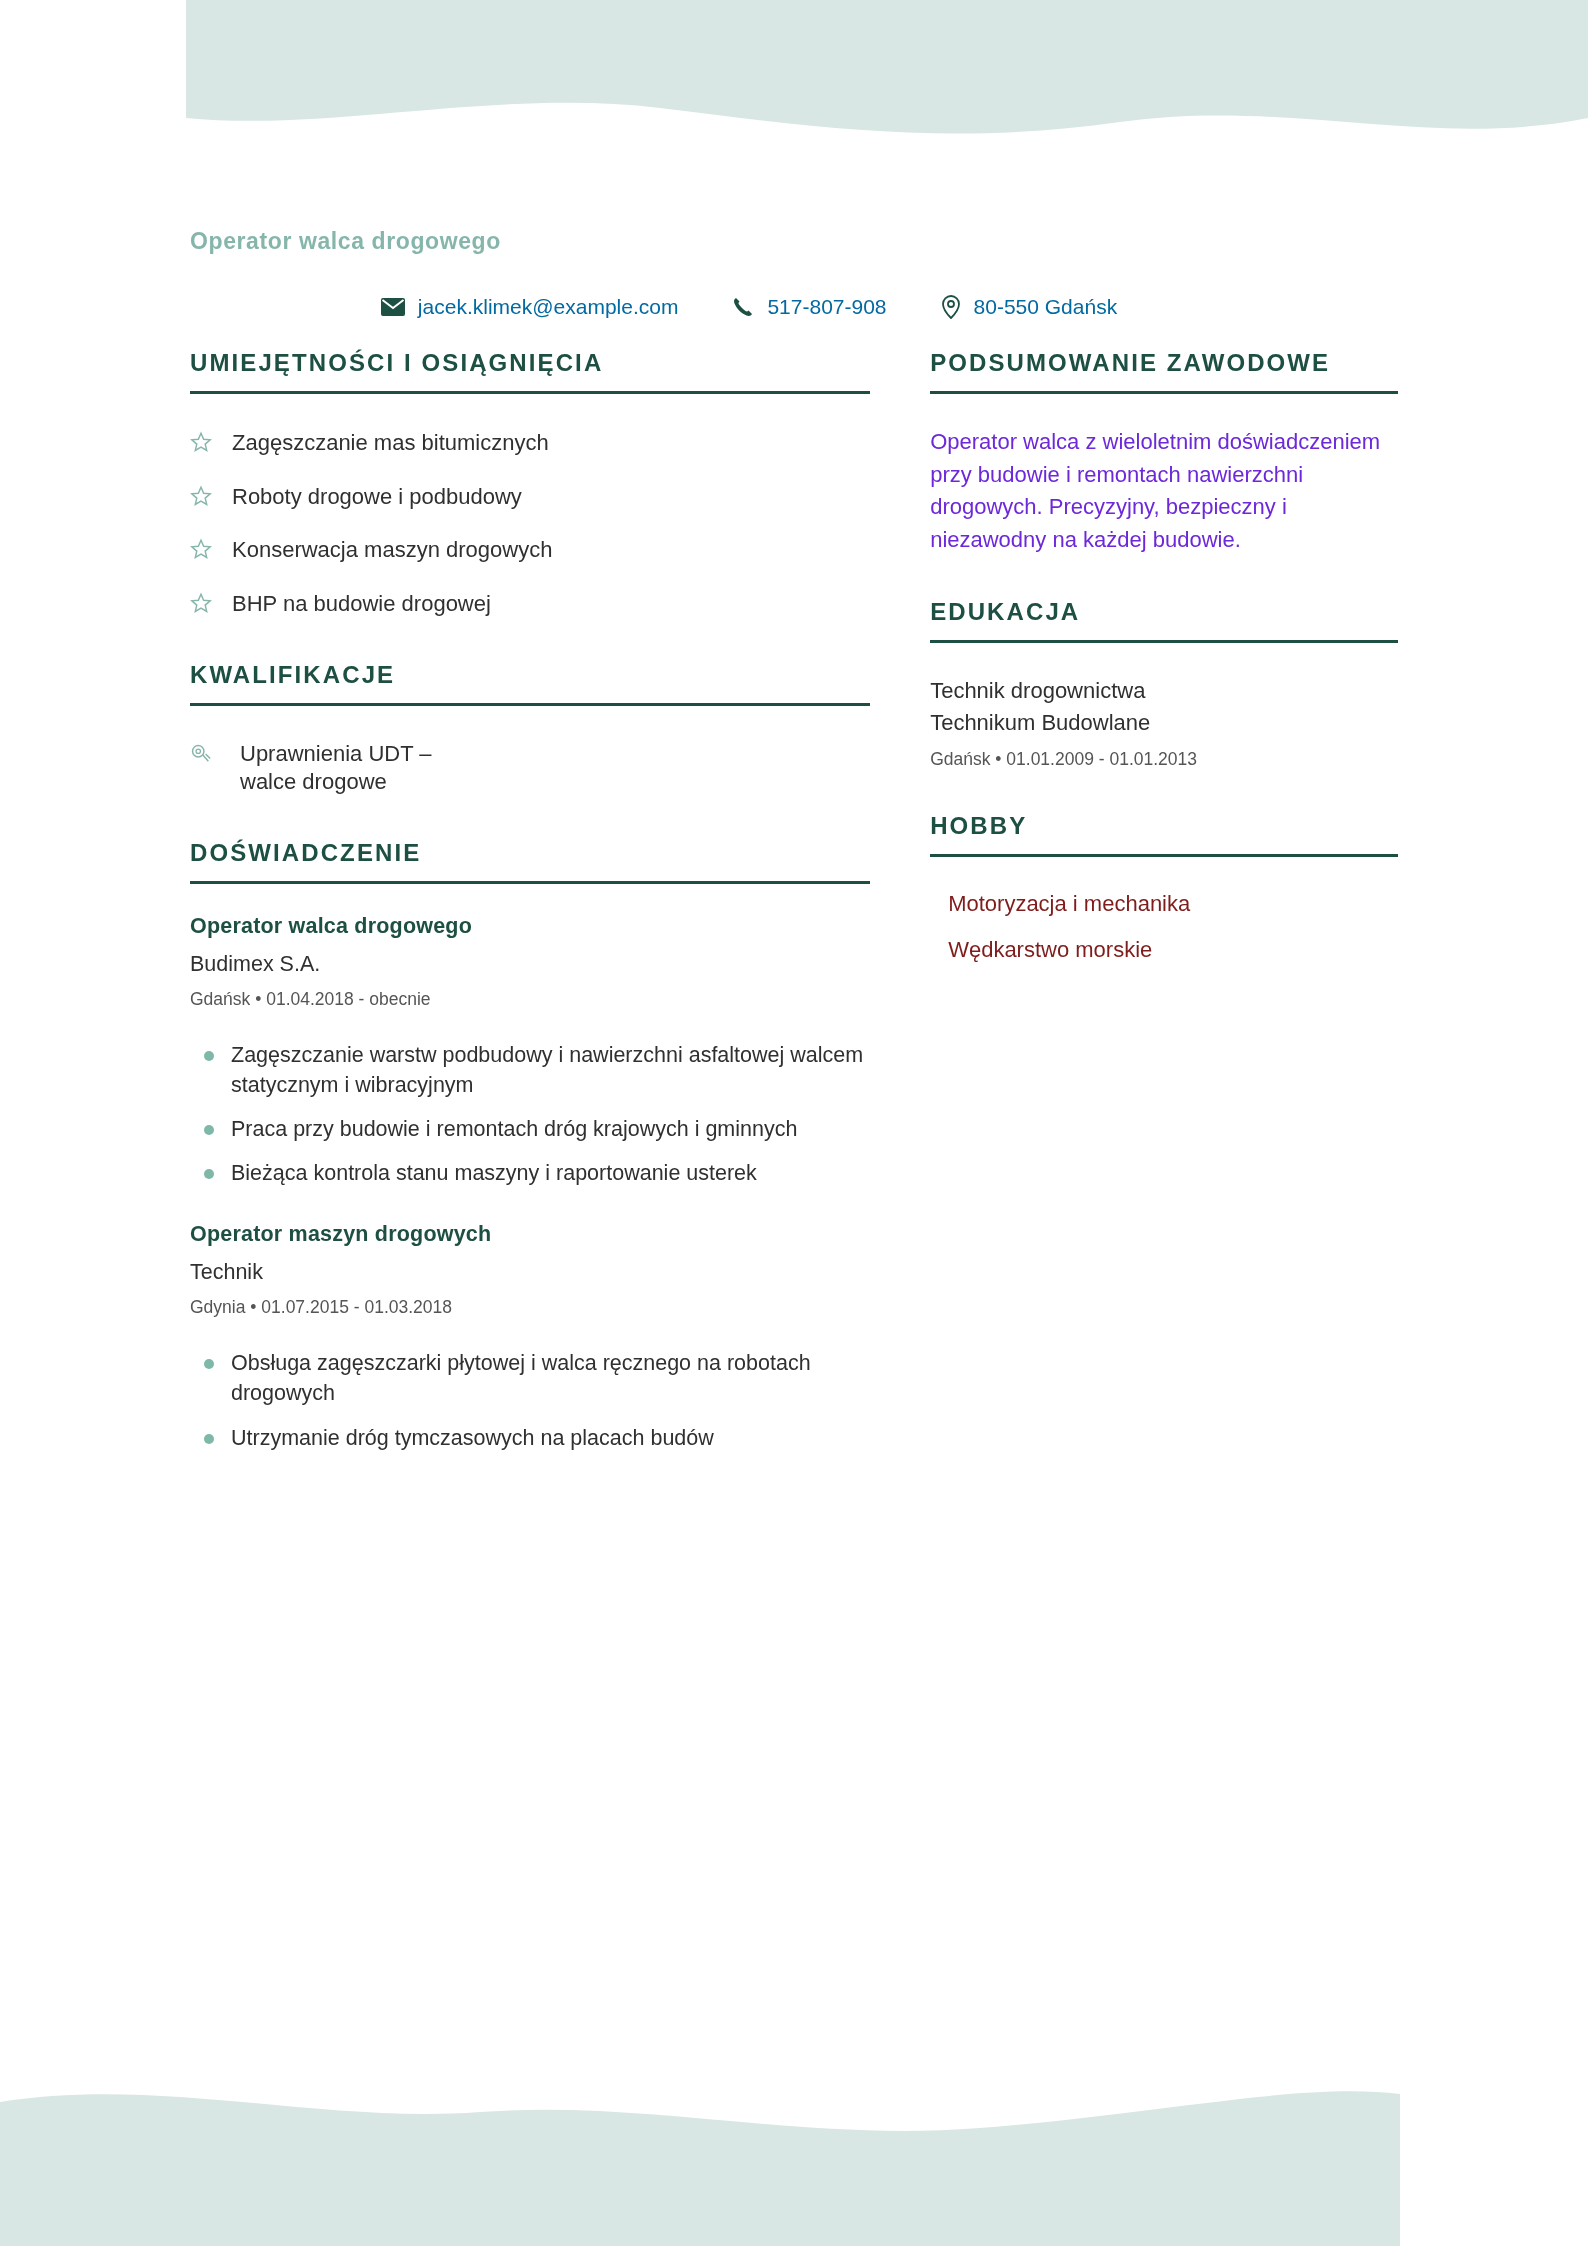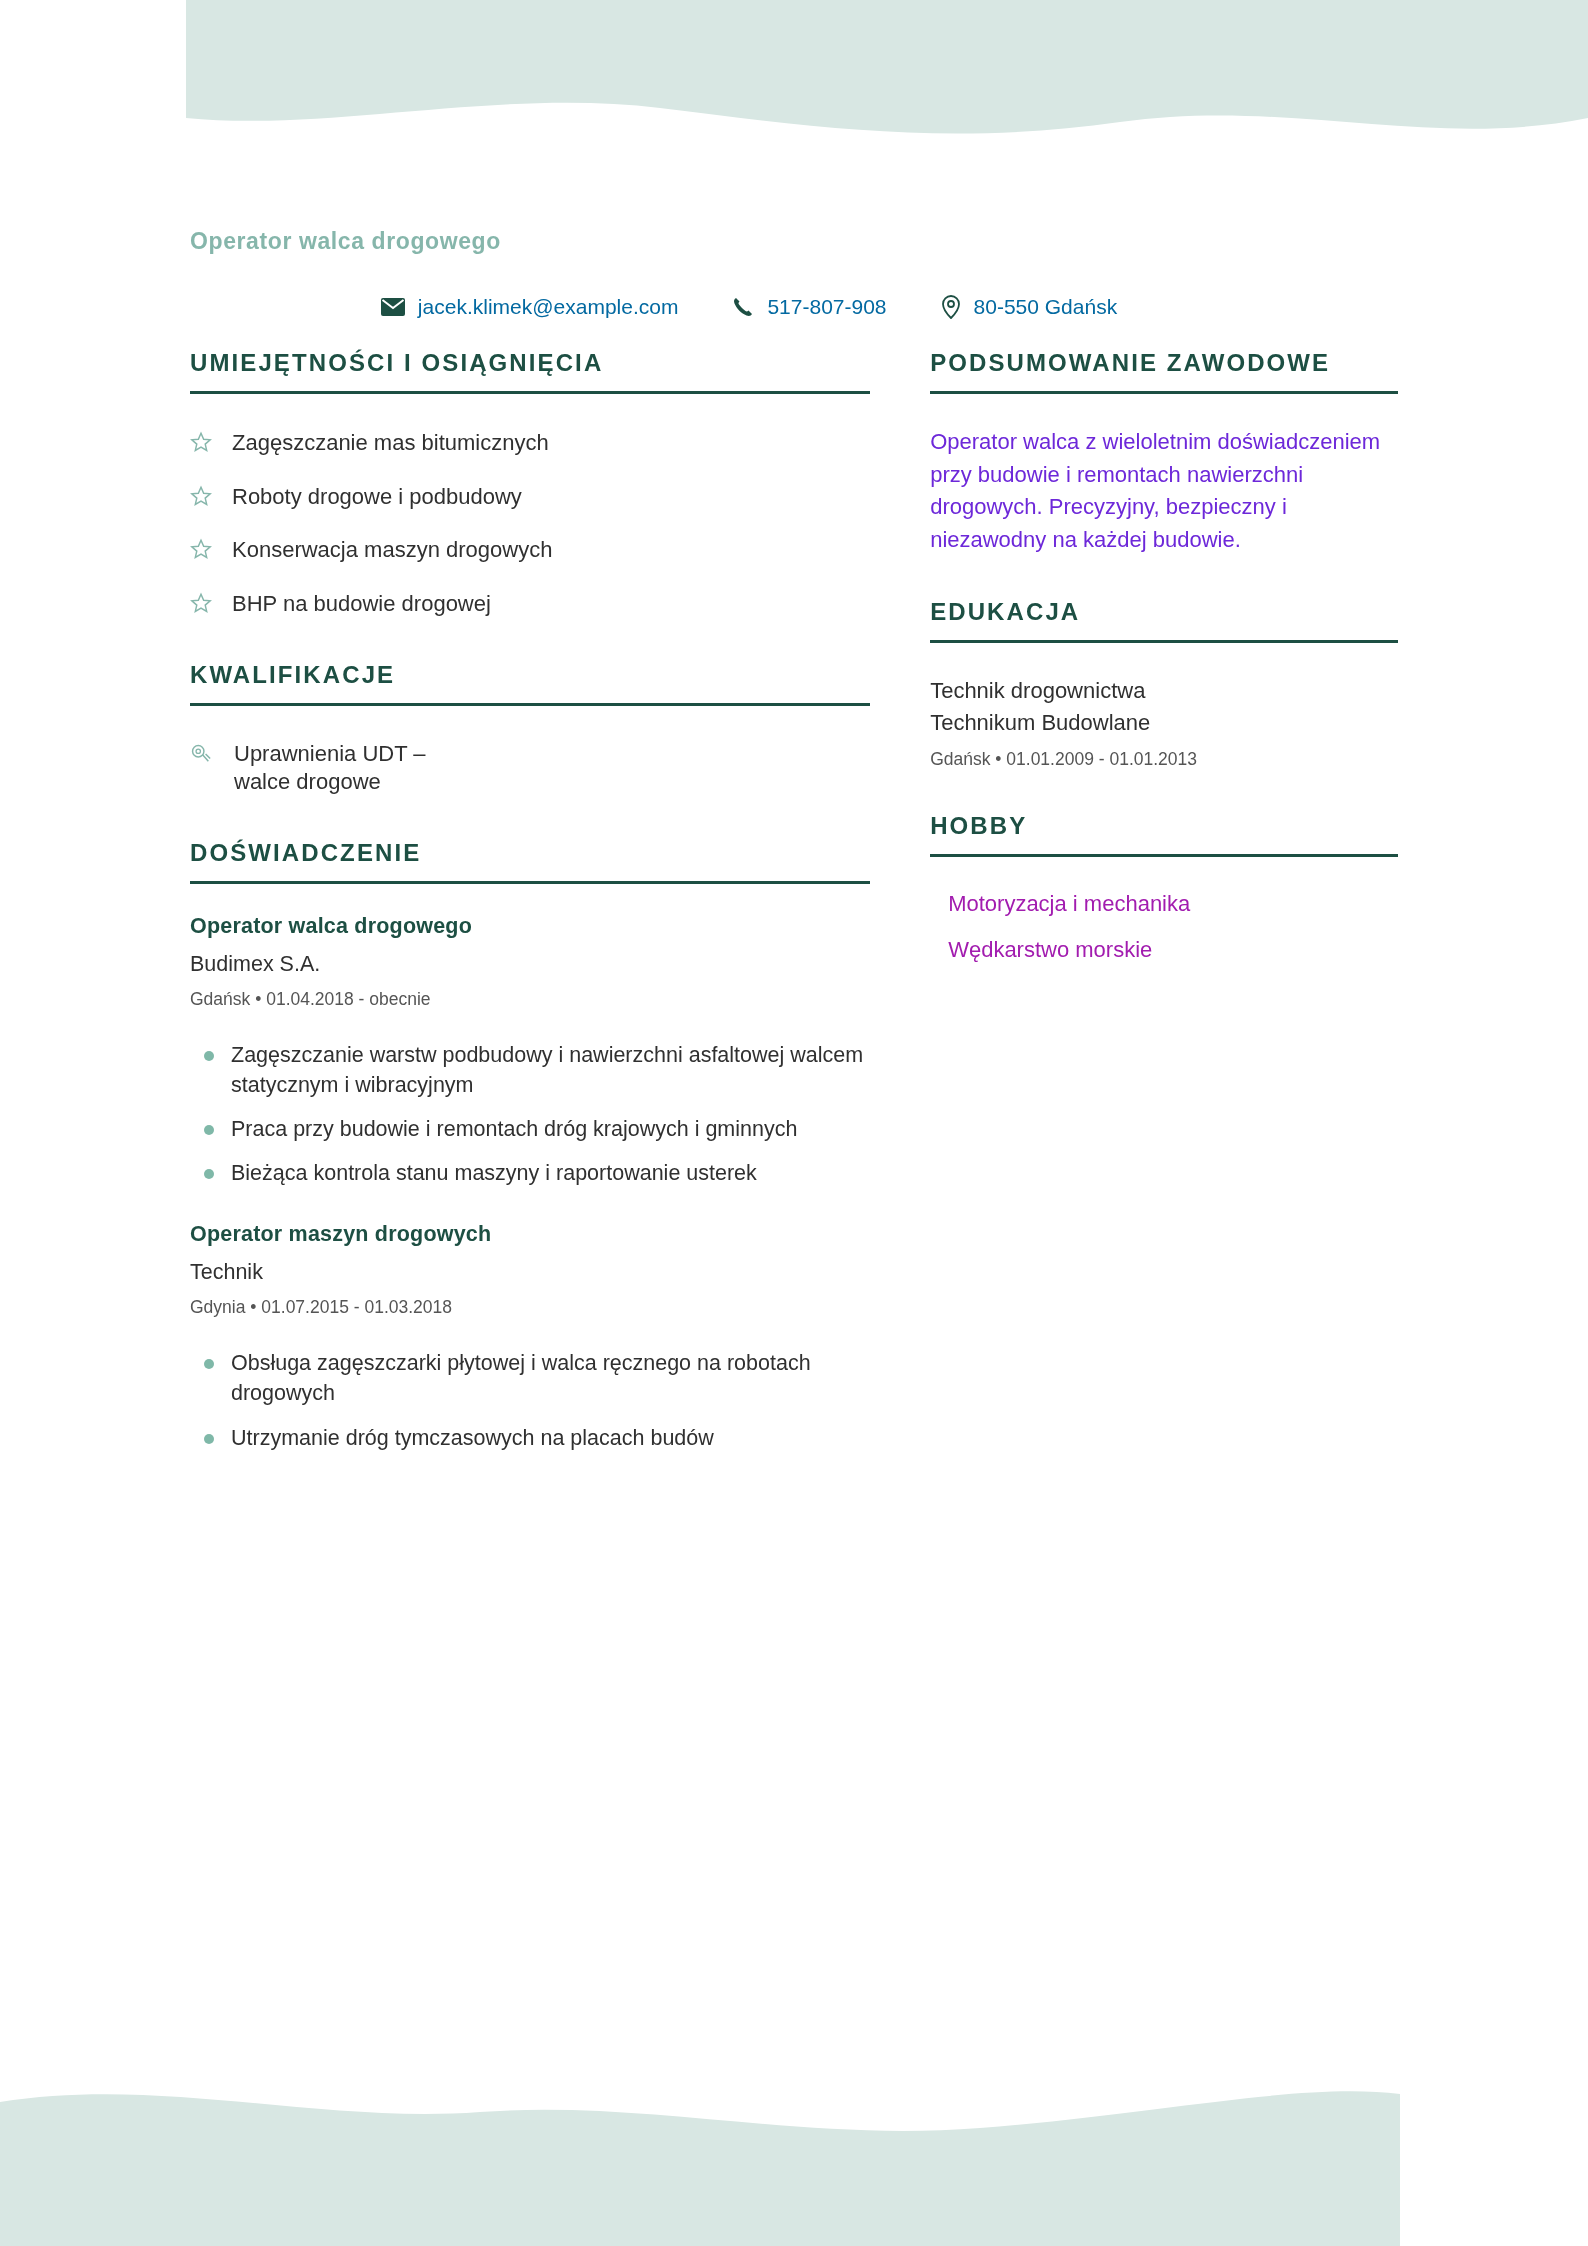"Uprawnienia UDT –" .qual-row { gap: 22px -> 28px }
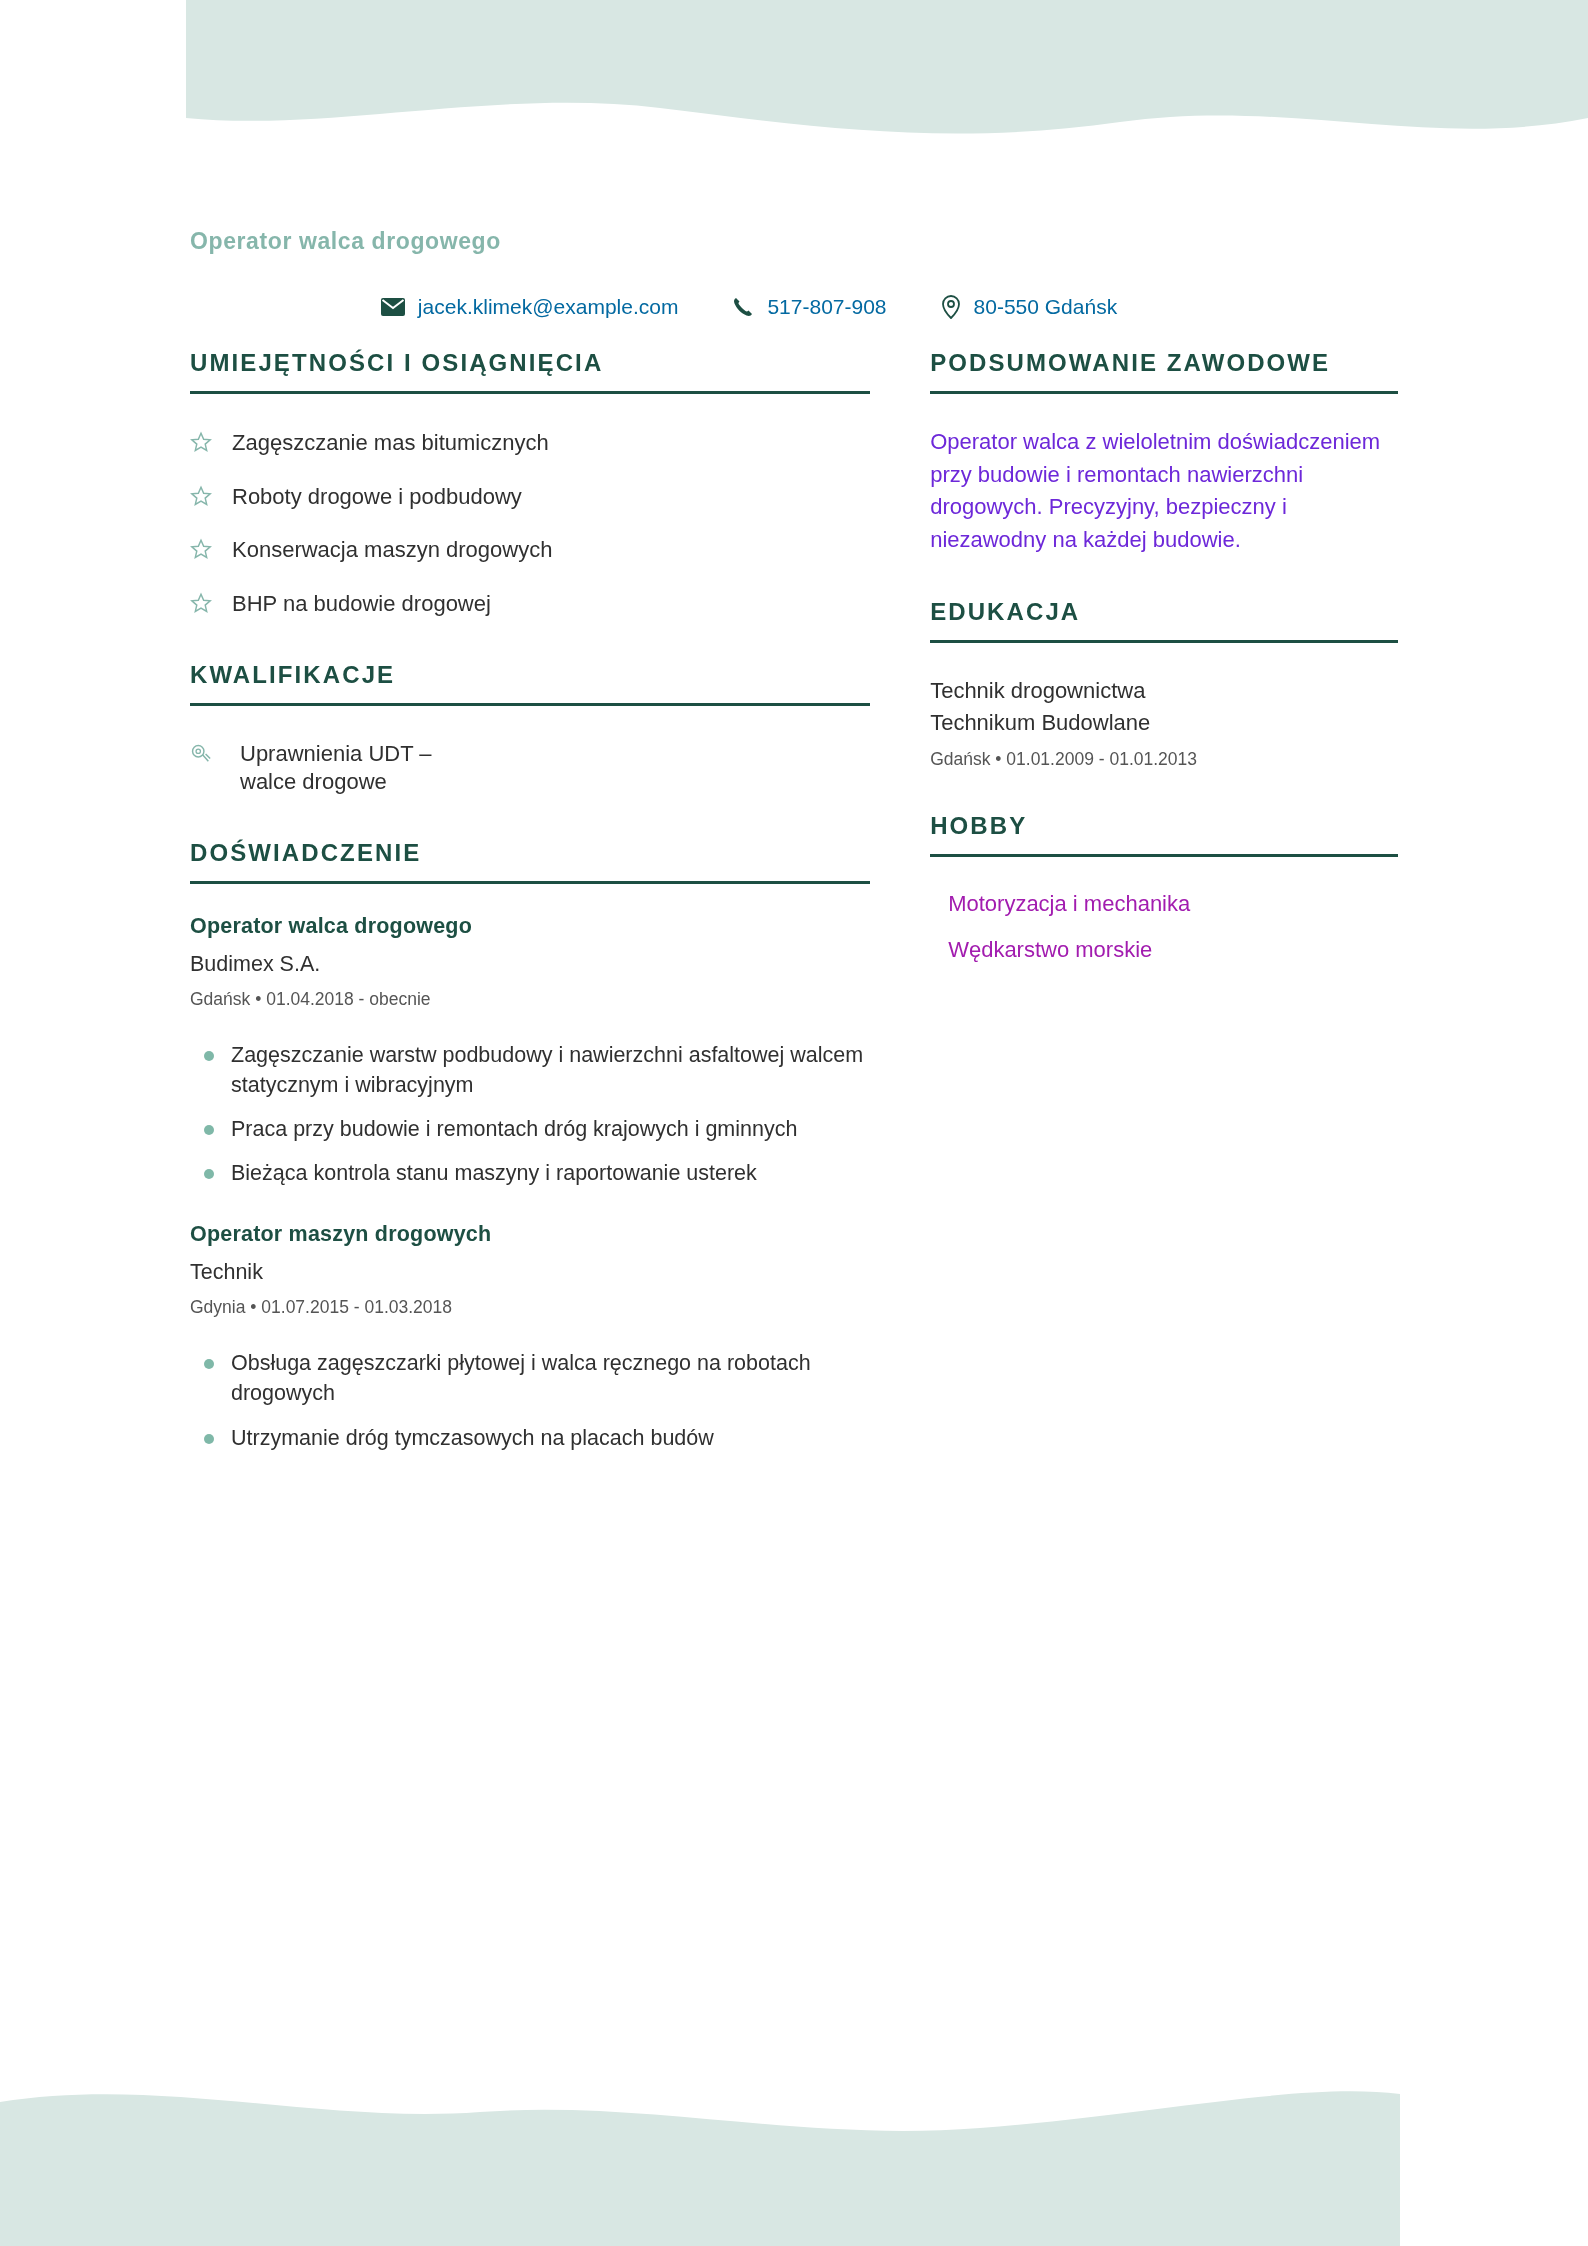"Motoryzacja i mechanika" .hobby-item { color: #a21caf -> #7f1d1d }
